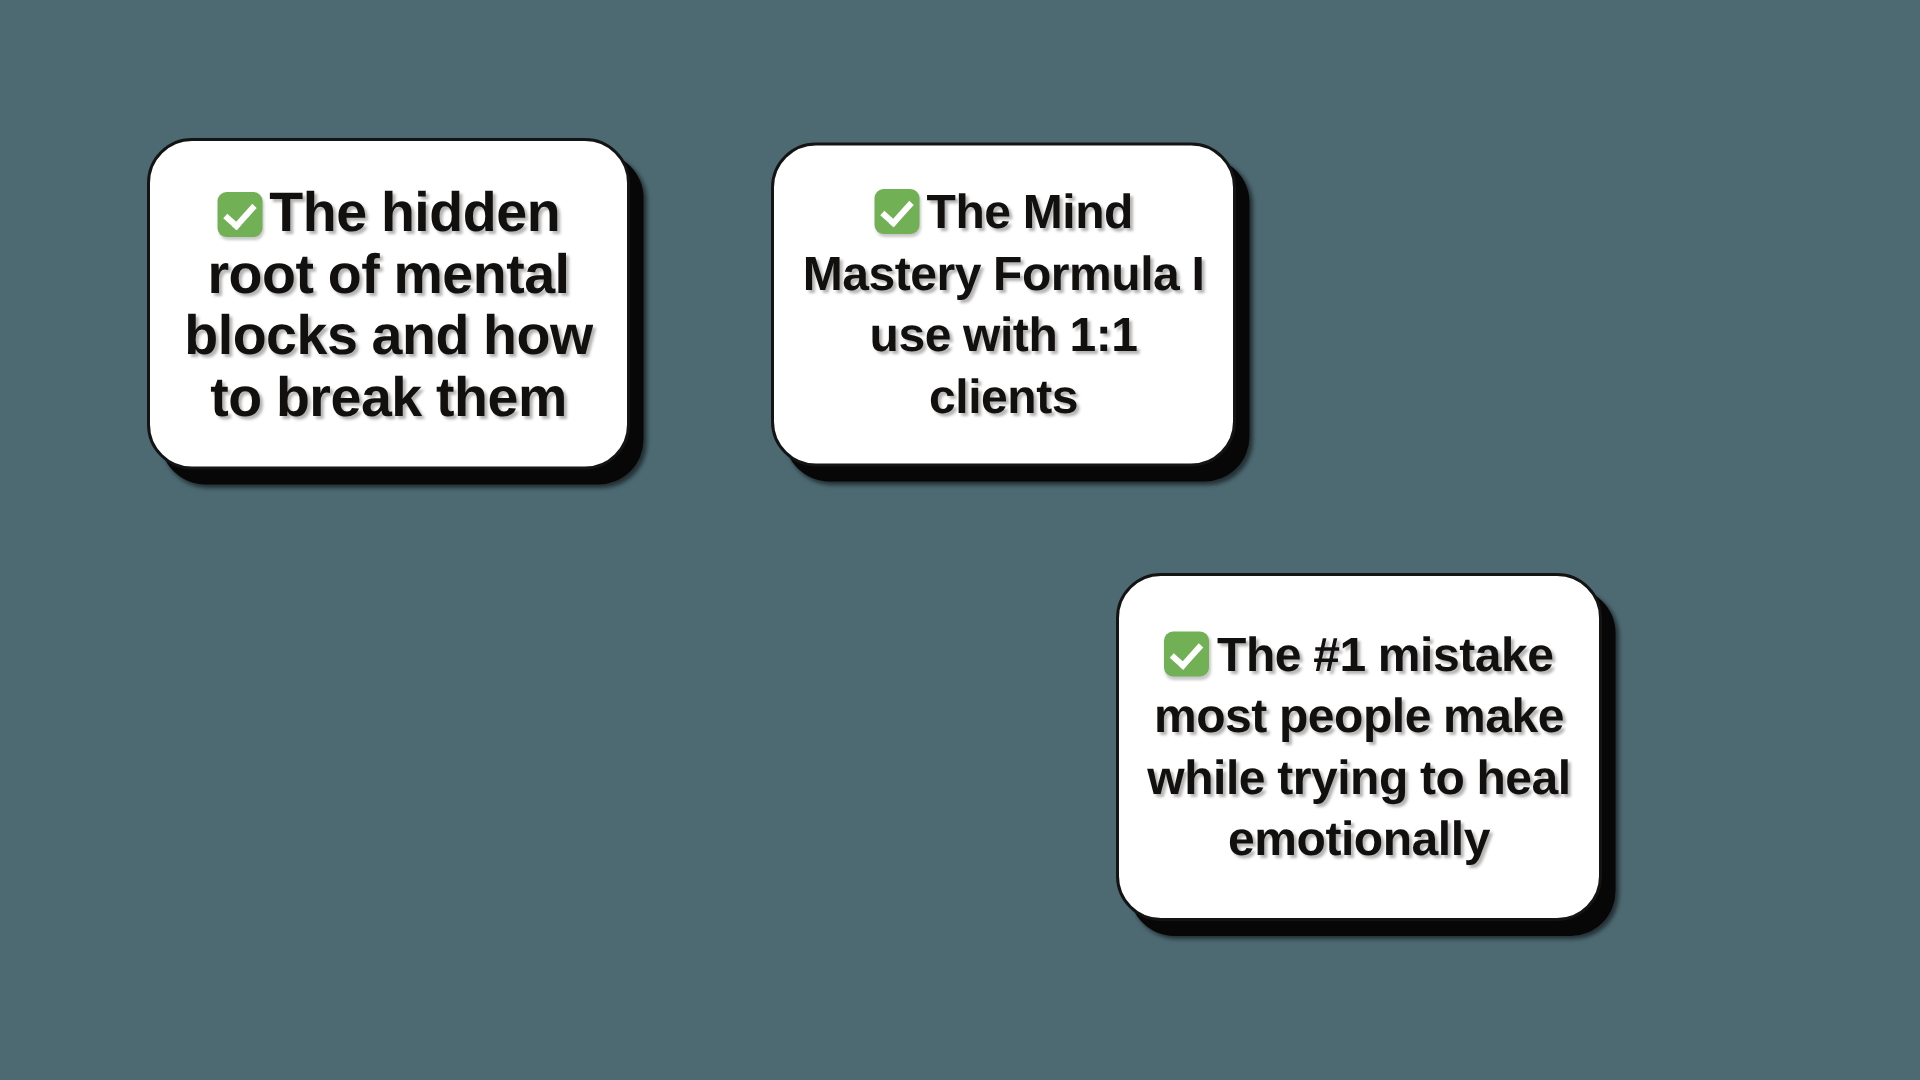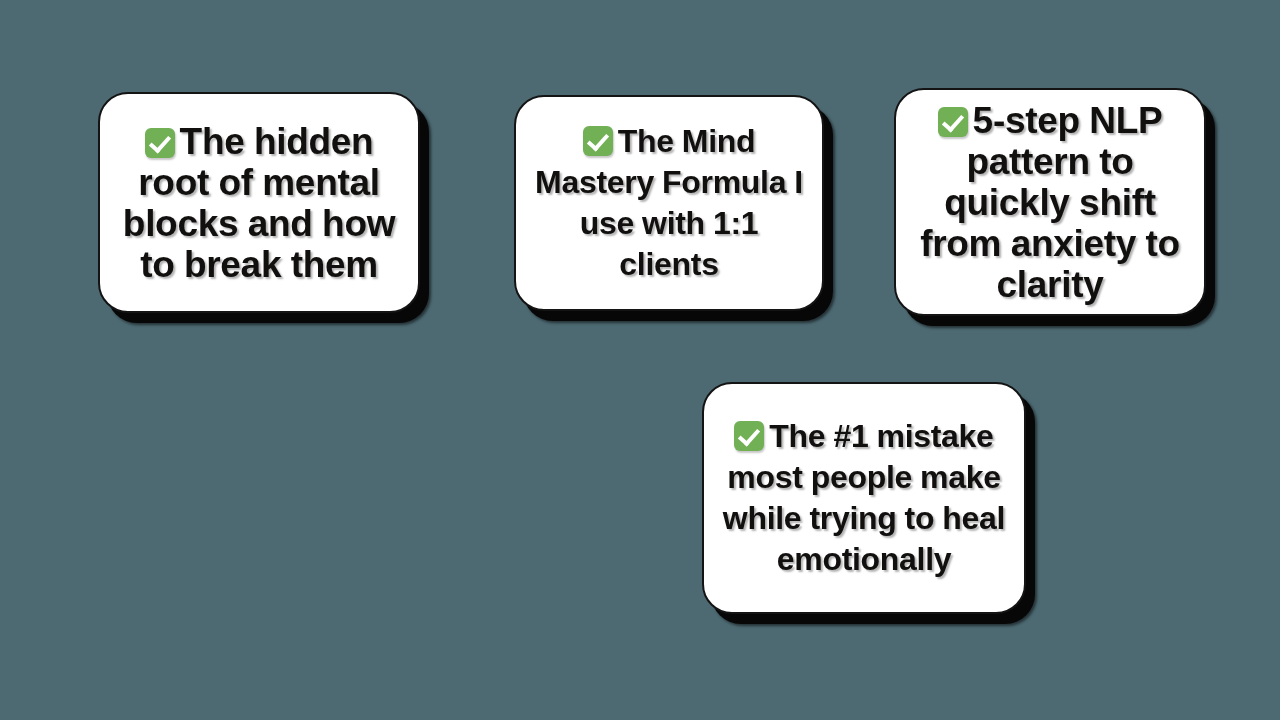"5-step NLP pattern to quickly" div.card { html: <div> <span><span></span><span>5-step NLP pattern to quickly shift from anxiety to clarity</span></span> </div> -> none }
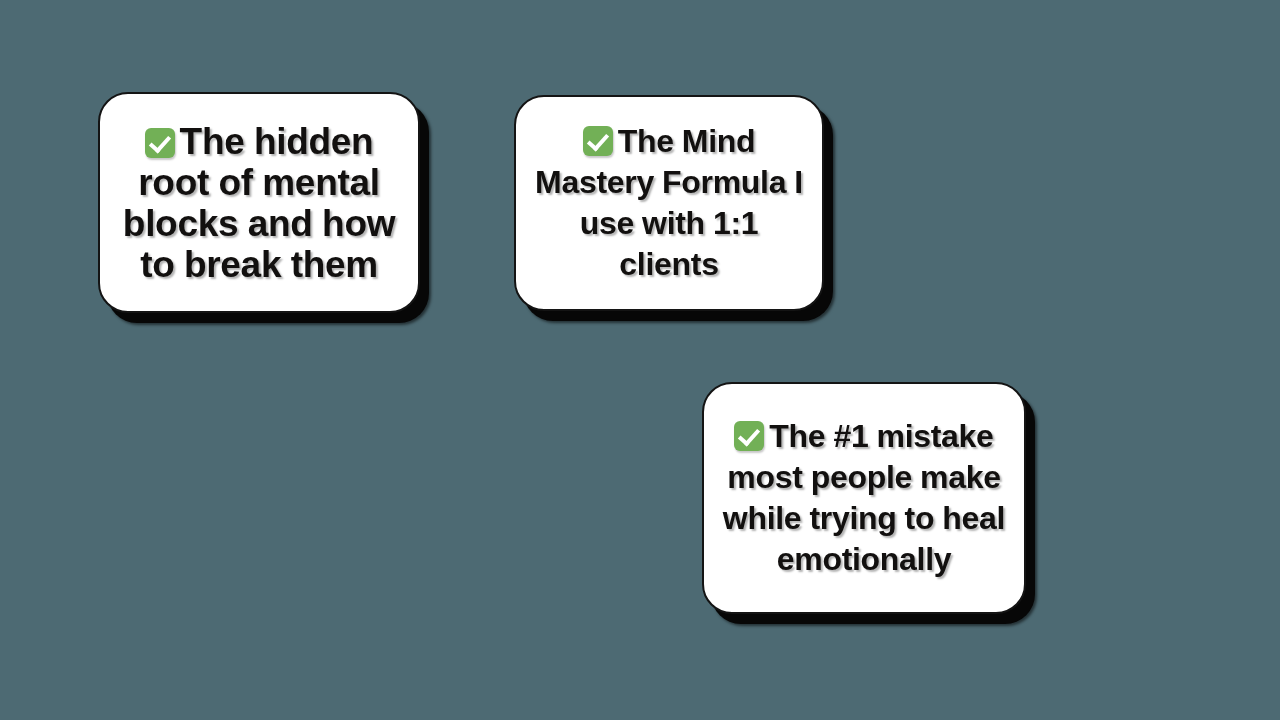"The #1 mistake most people" #card-5 { left: 702px -> 744px }
